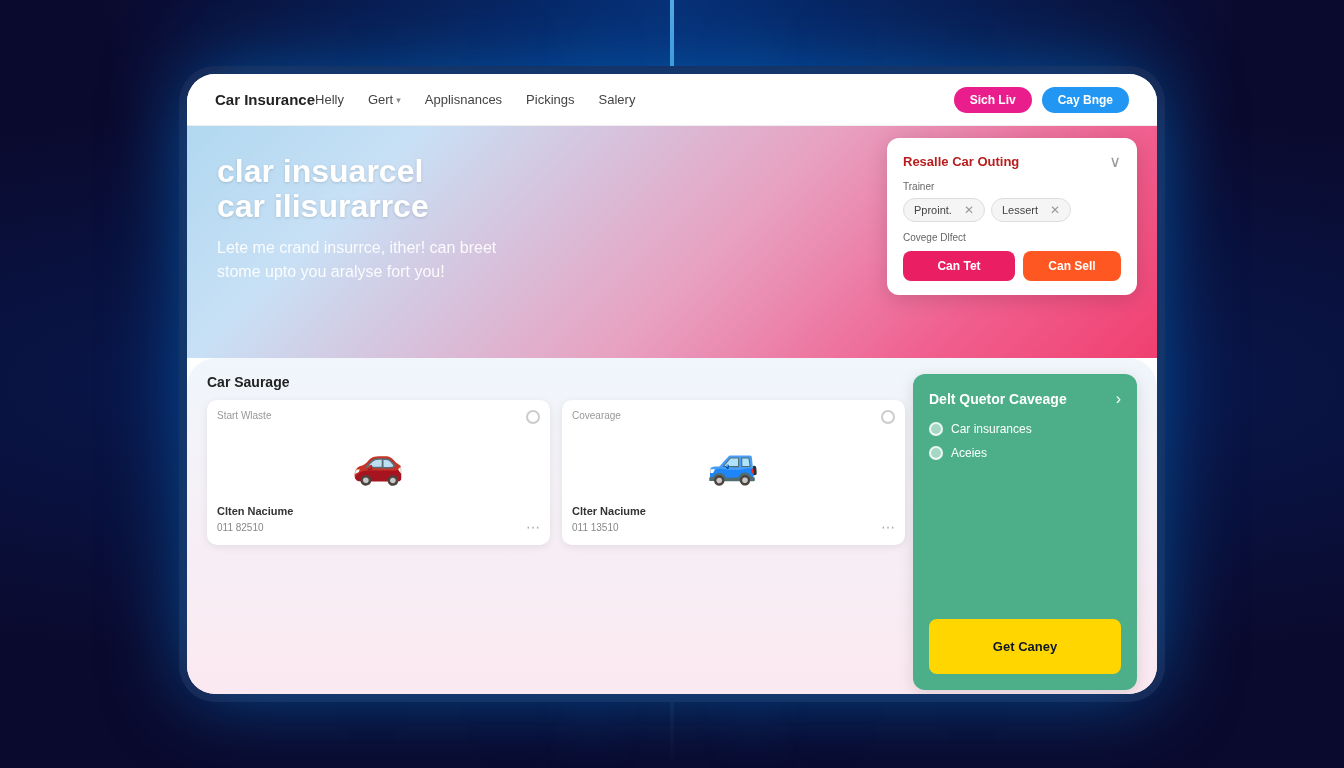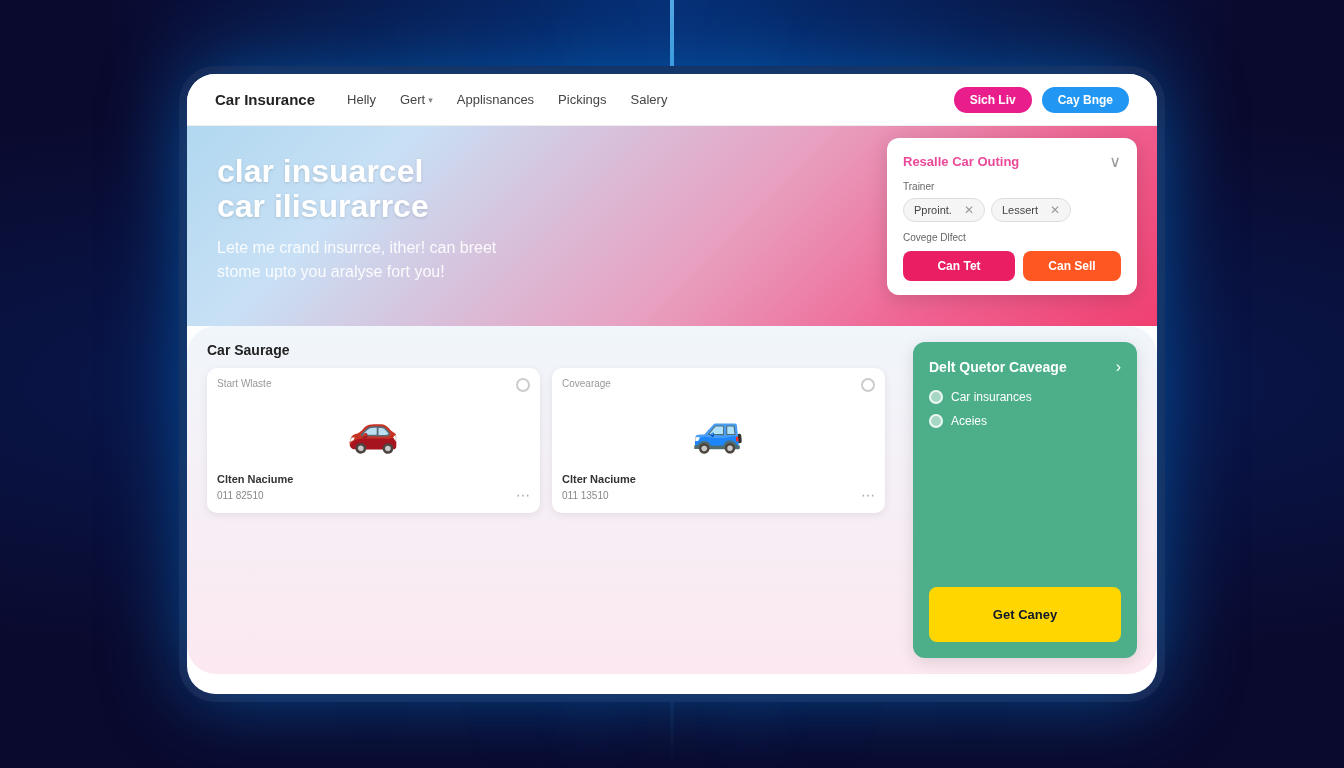"Car Insurance" .navbar { gap: 32px -> none }
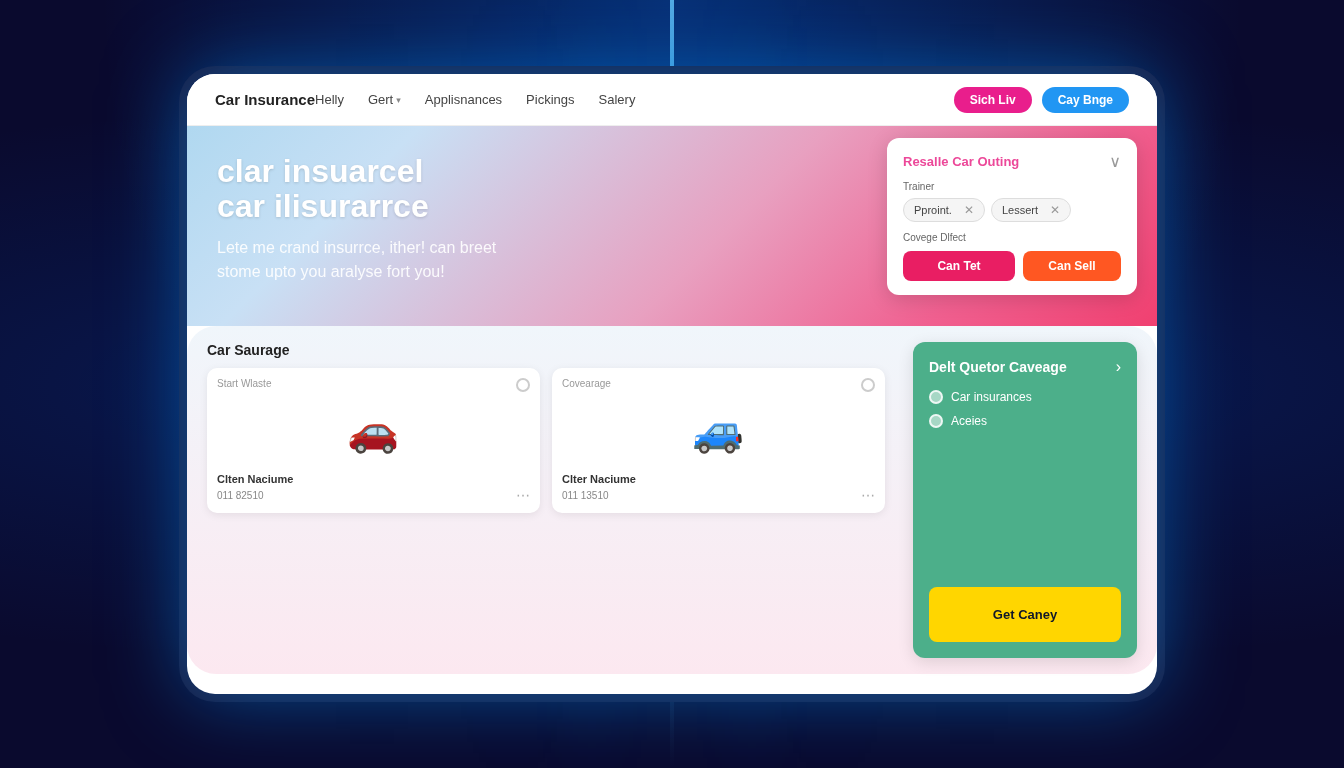"clar insuarcel" .hero { height: 200px -> 232px }
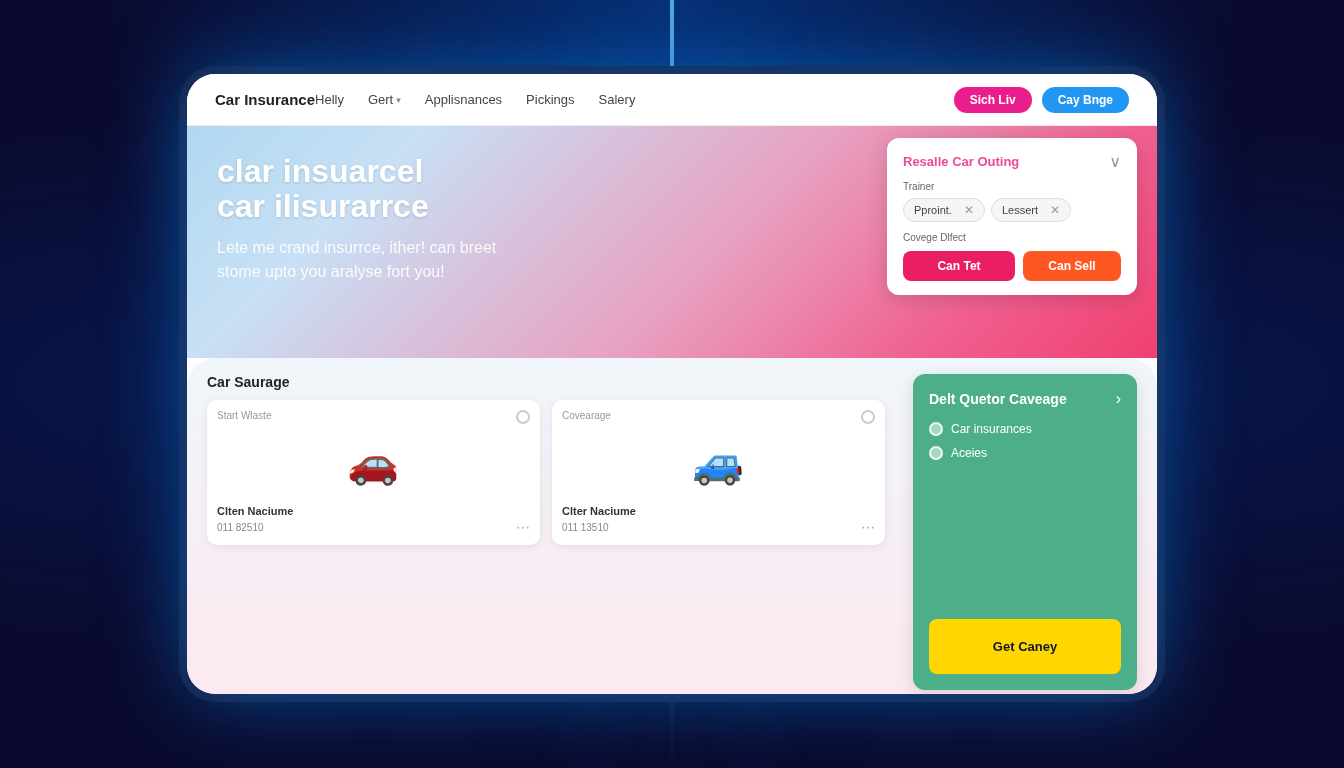"Resalle Car Outing" .filter-card-title { color: #ec4899 -> #b91c1c }
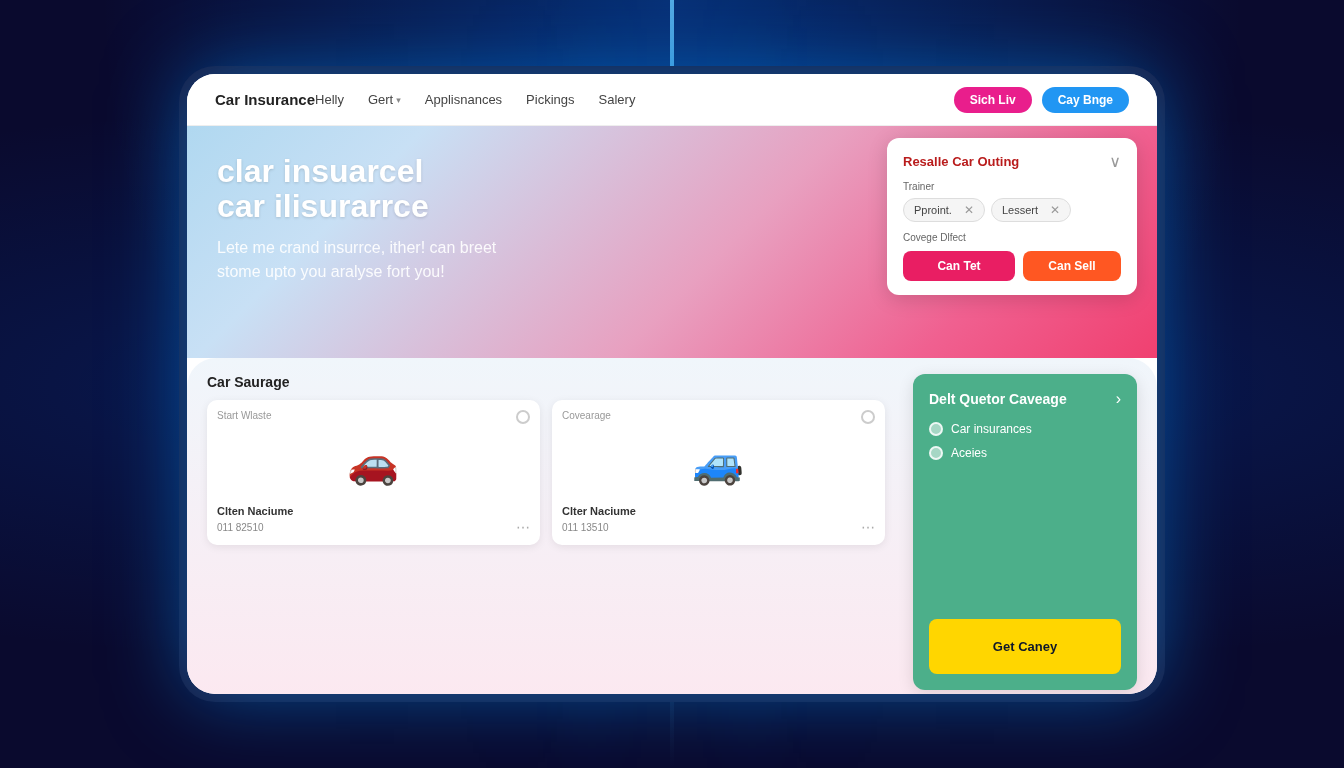"Car Saurage" .main-body { gap: 28px -> 8px }
